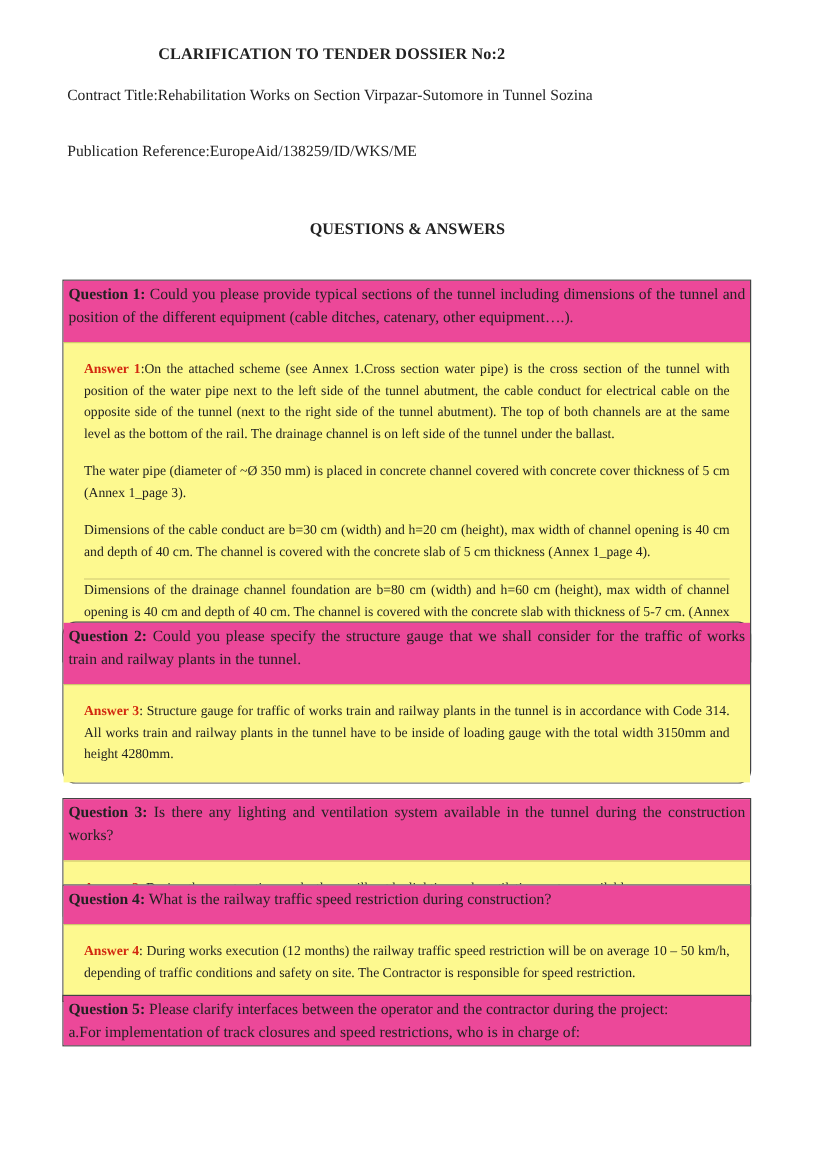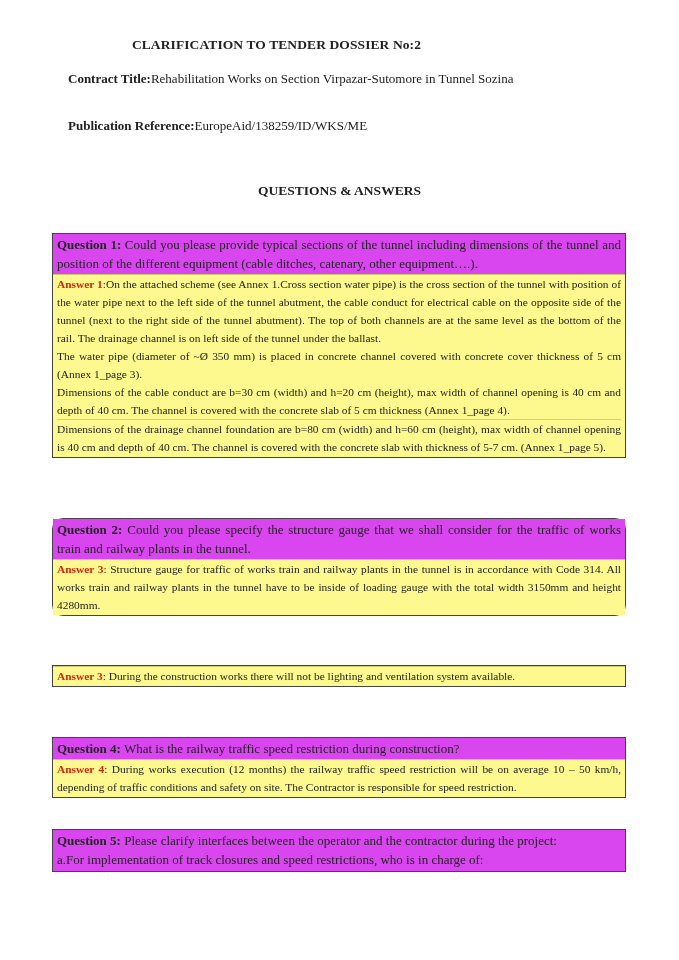"Contract Title:" .meta-line b { font-weight: bold -> normal; margin-left: 12px -> none }
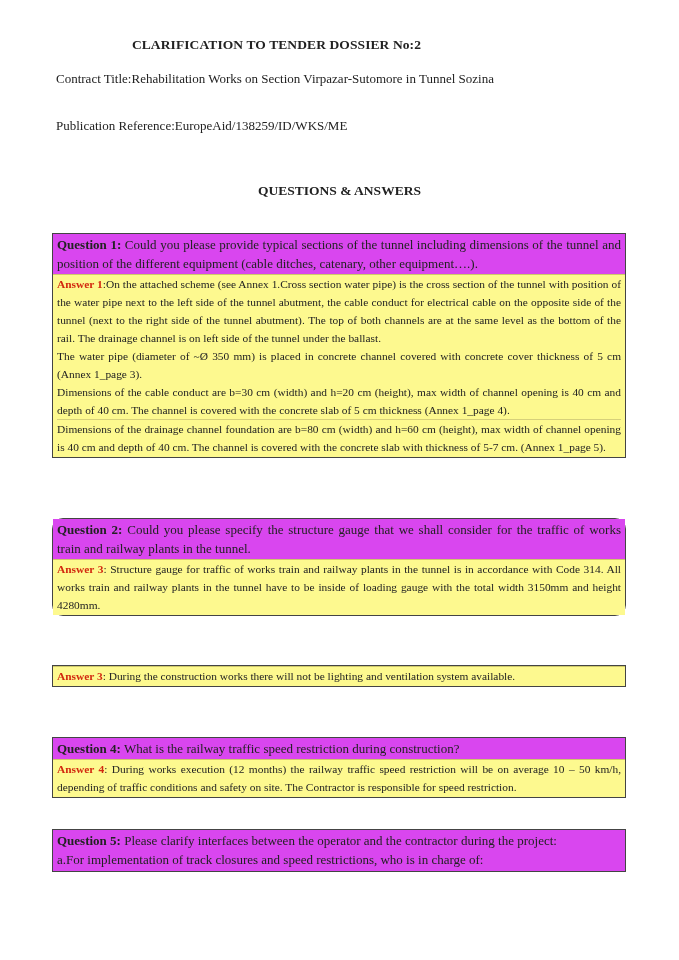"Question 1: Could you please" .question { background: #d946ef -> #ec4899; padding: 1px 4px 1px 4px -> 1px 4px 12px 4px }
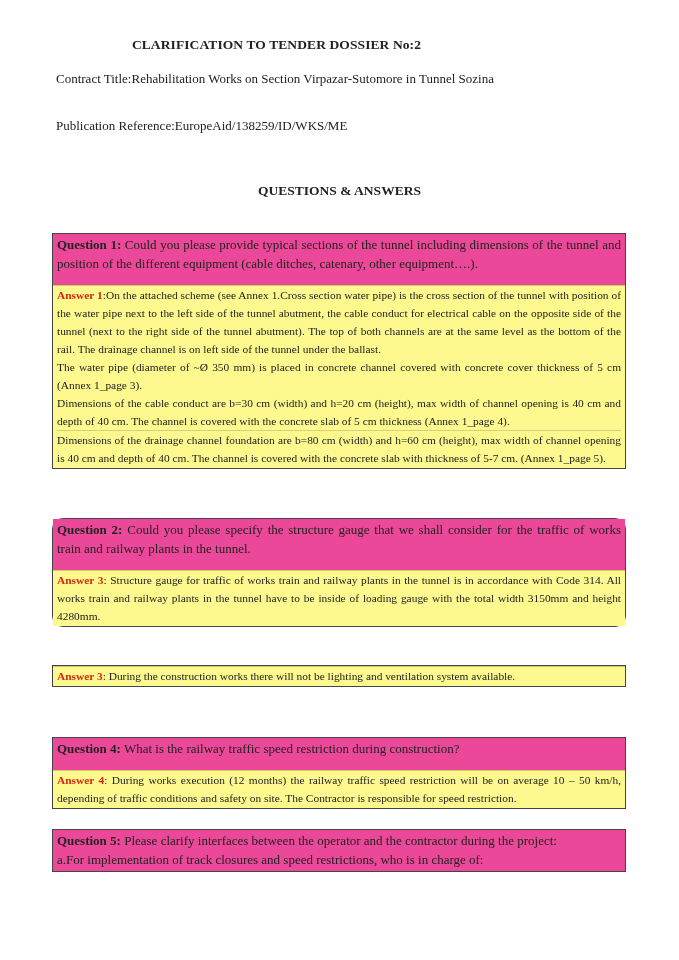"Answer 1:On the attached scheme" .answer p { margin: 0 -> 13px }
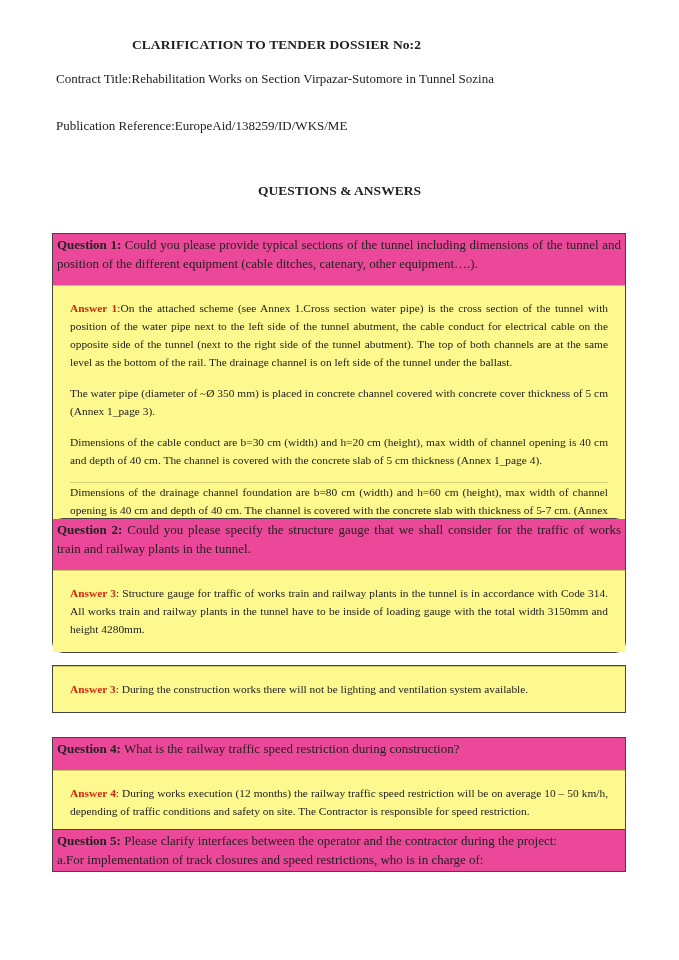"Question 3: Is there any" div.question { html: none -> <div> <span>Question 3:</span><span> Is there any lighting and ventilation system available in the tunnel during the construction works?</span> </div> }
